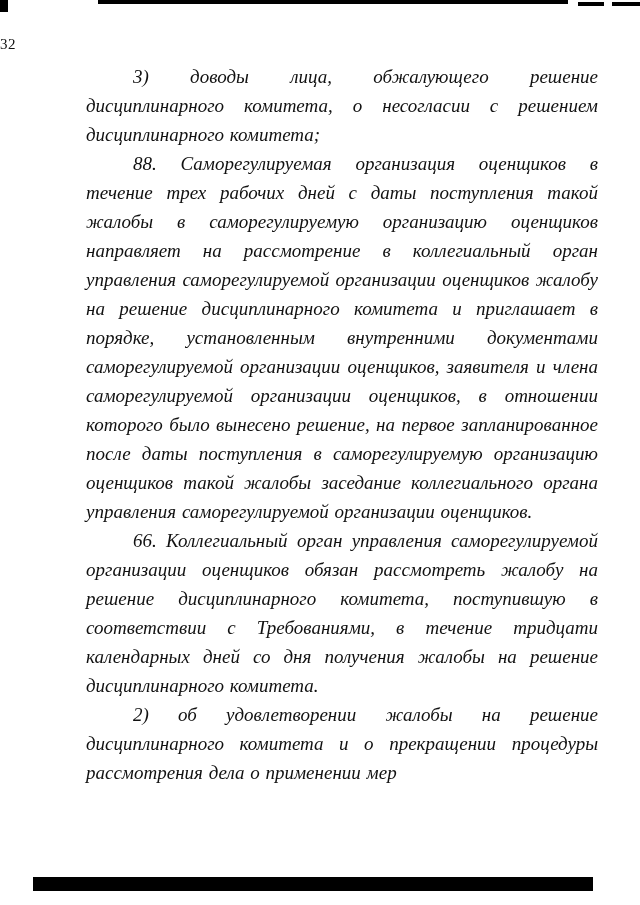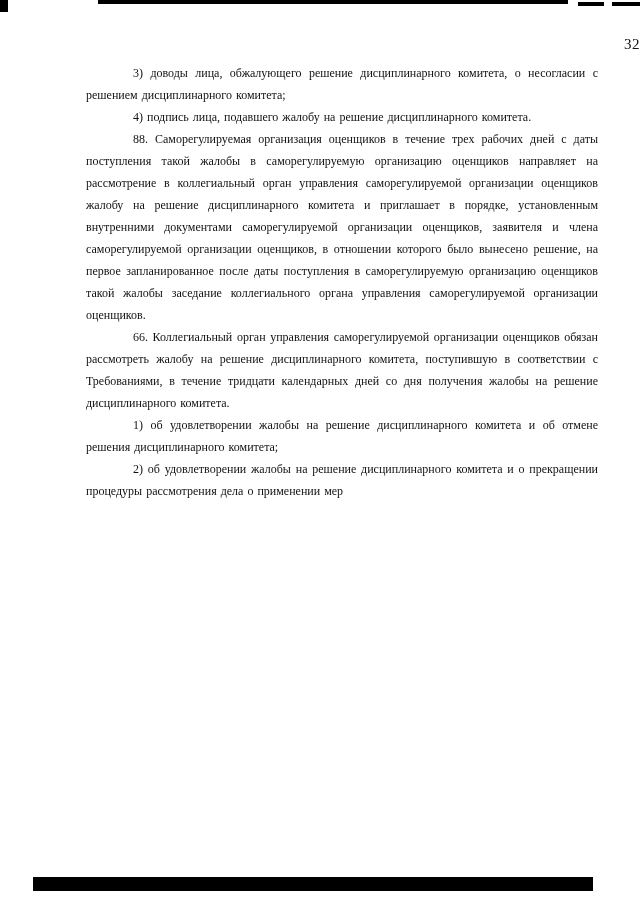"32" .page-number { text-align: right -> left }
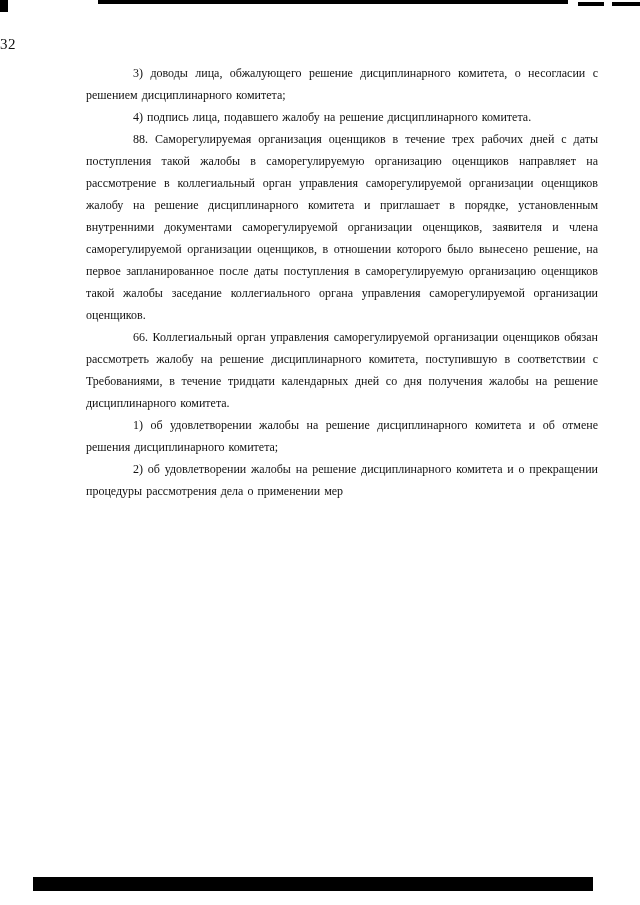"3) доводы лица, обжалующего решение" .para { font-size: 12px -> 19px; font-style: none -> italic; line-height: 22px -> 29px }
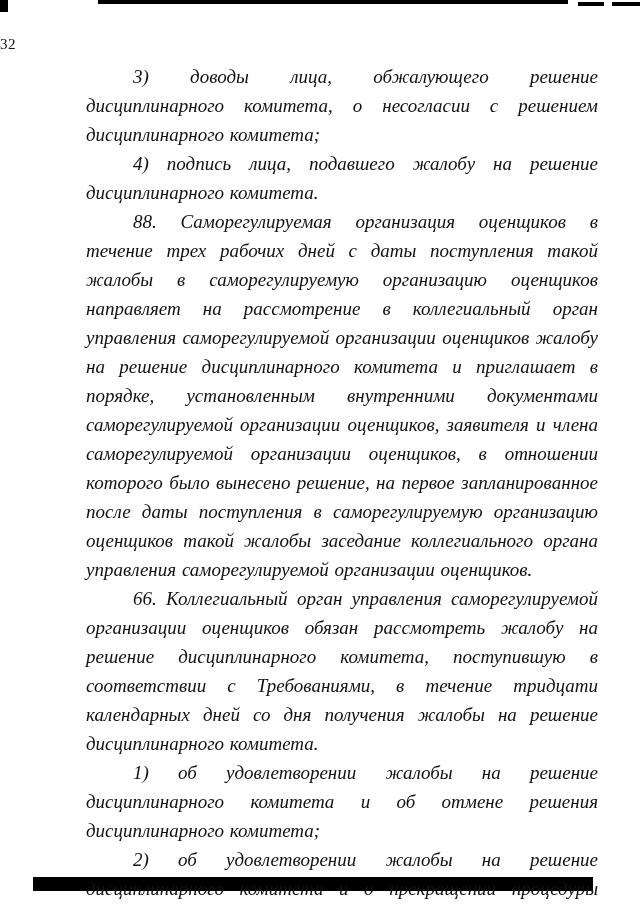"4) подпись лица, подавшего жалобу" p.para { html: <p>4) подпись лица, подавшего жалобу на решение дисциплинарного комитета.</p> -> none }
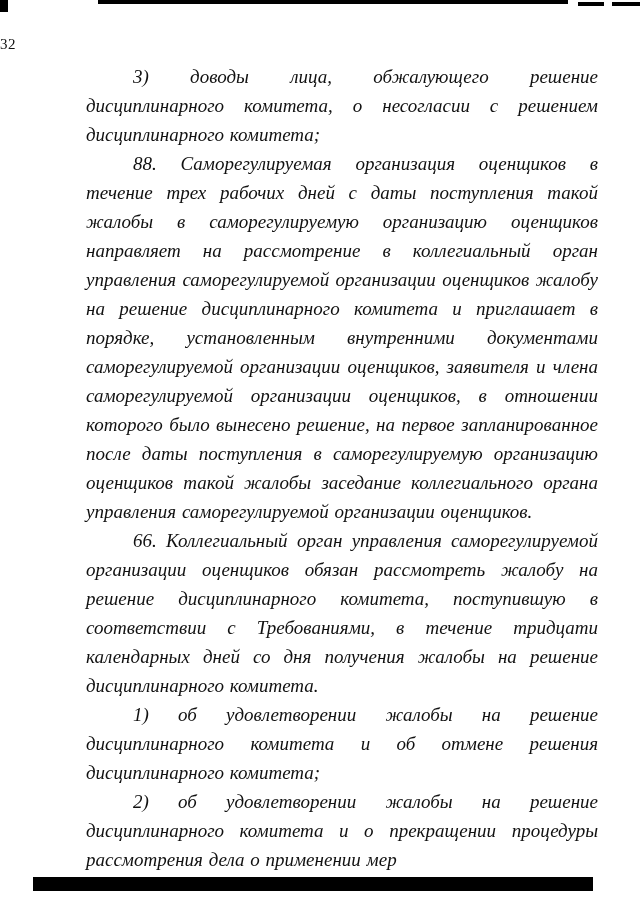"1) об удовлетворении жалобы на" p.para { html: <p>1) об удовлетворении жалобы на решение дисциплинарного комитета и об отмене решения дисциплинарного комитета;</p> -> none }
